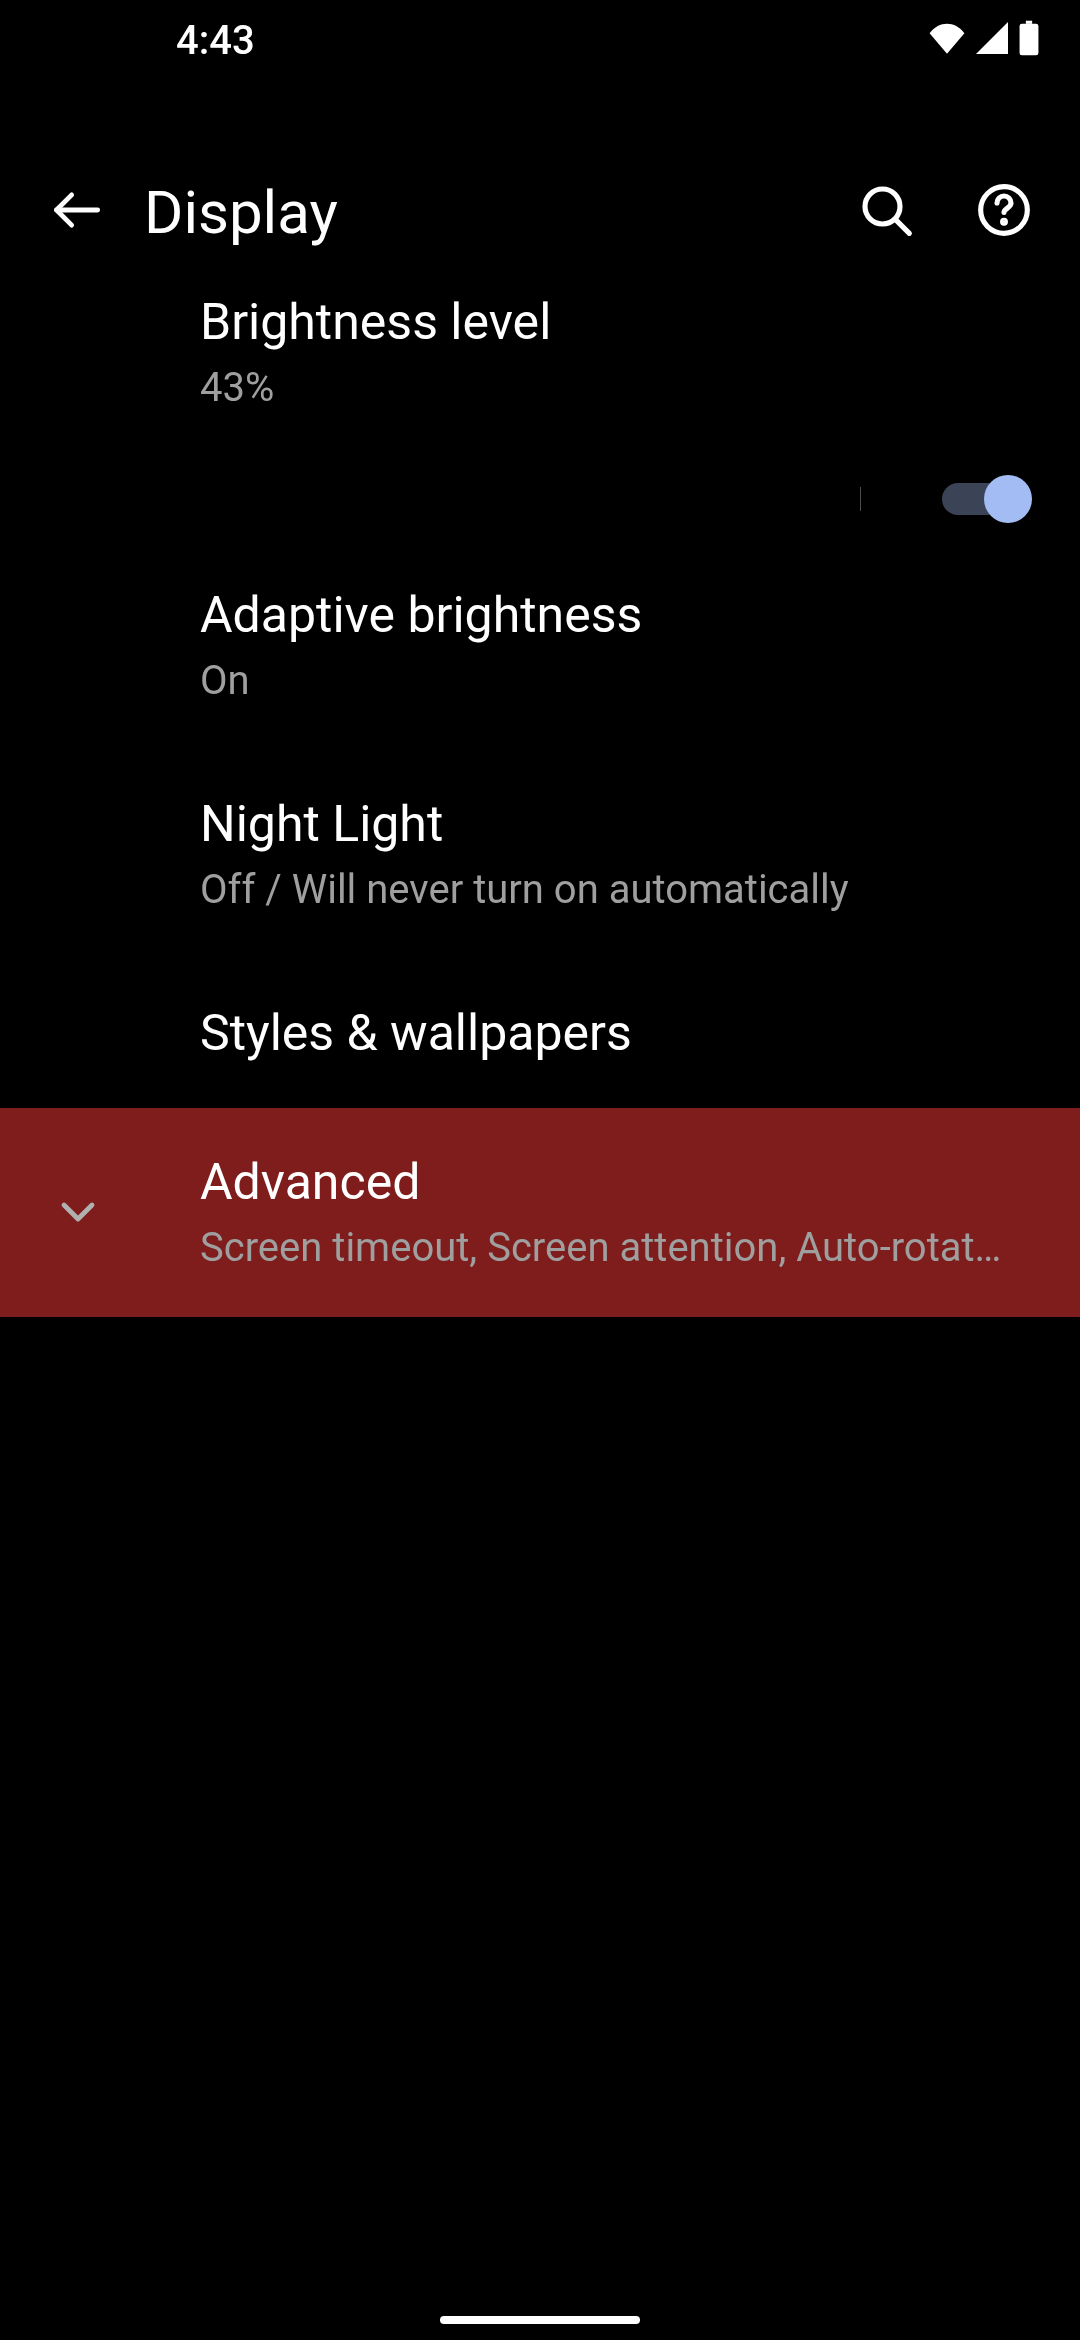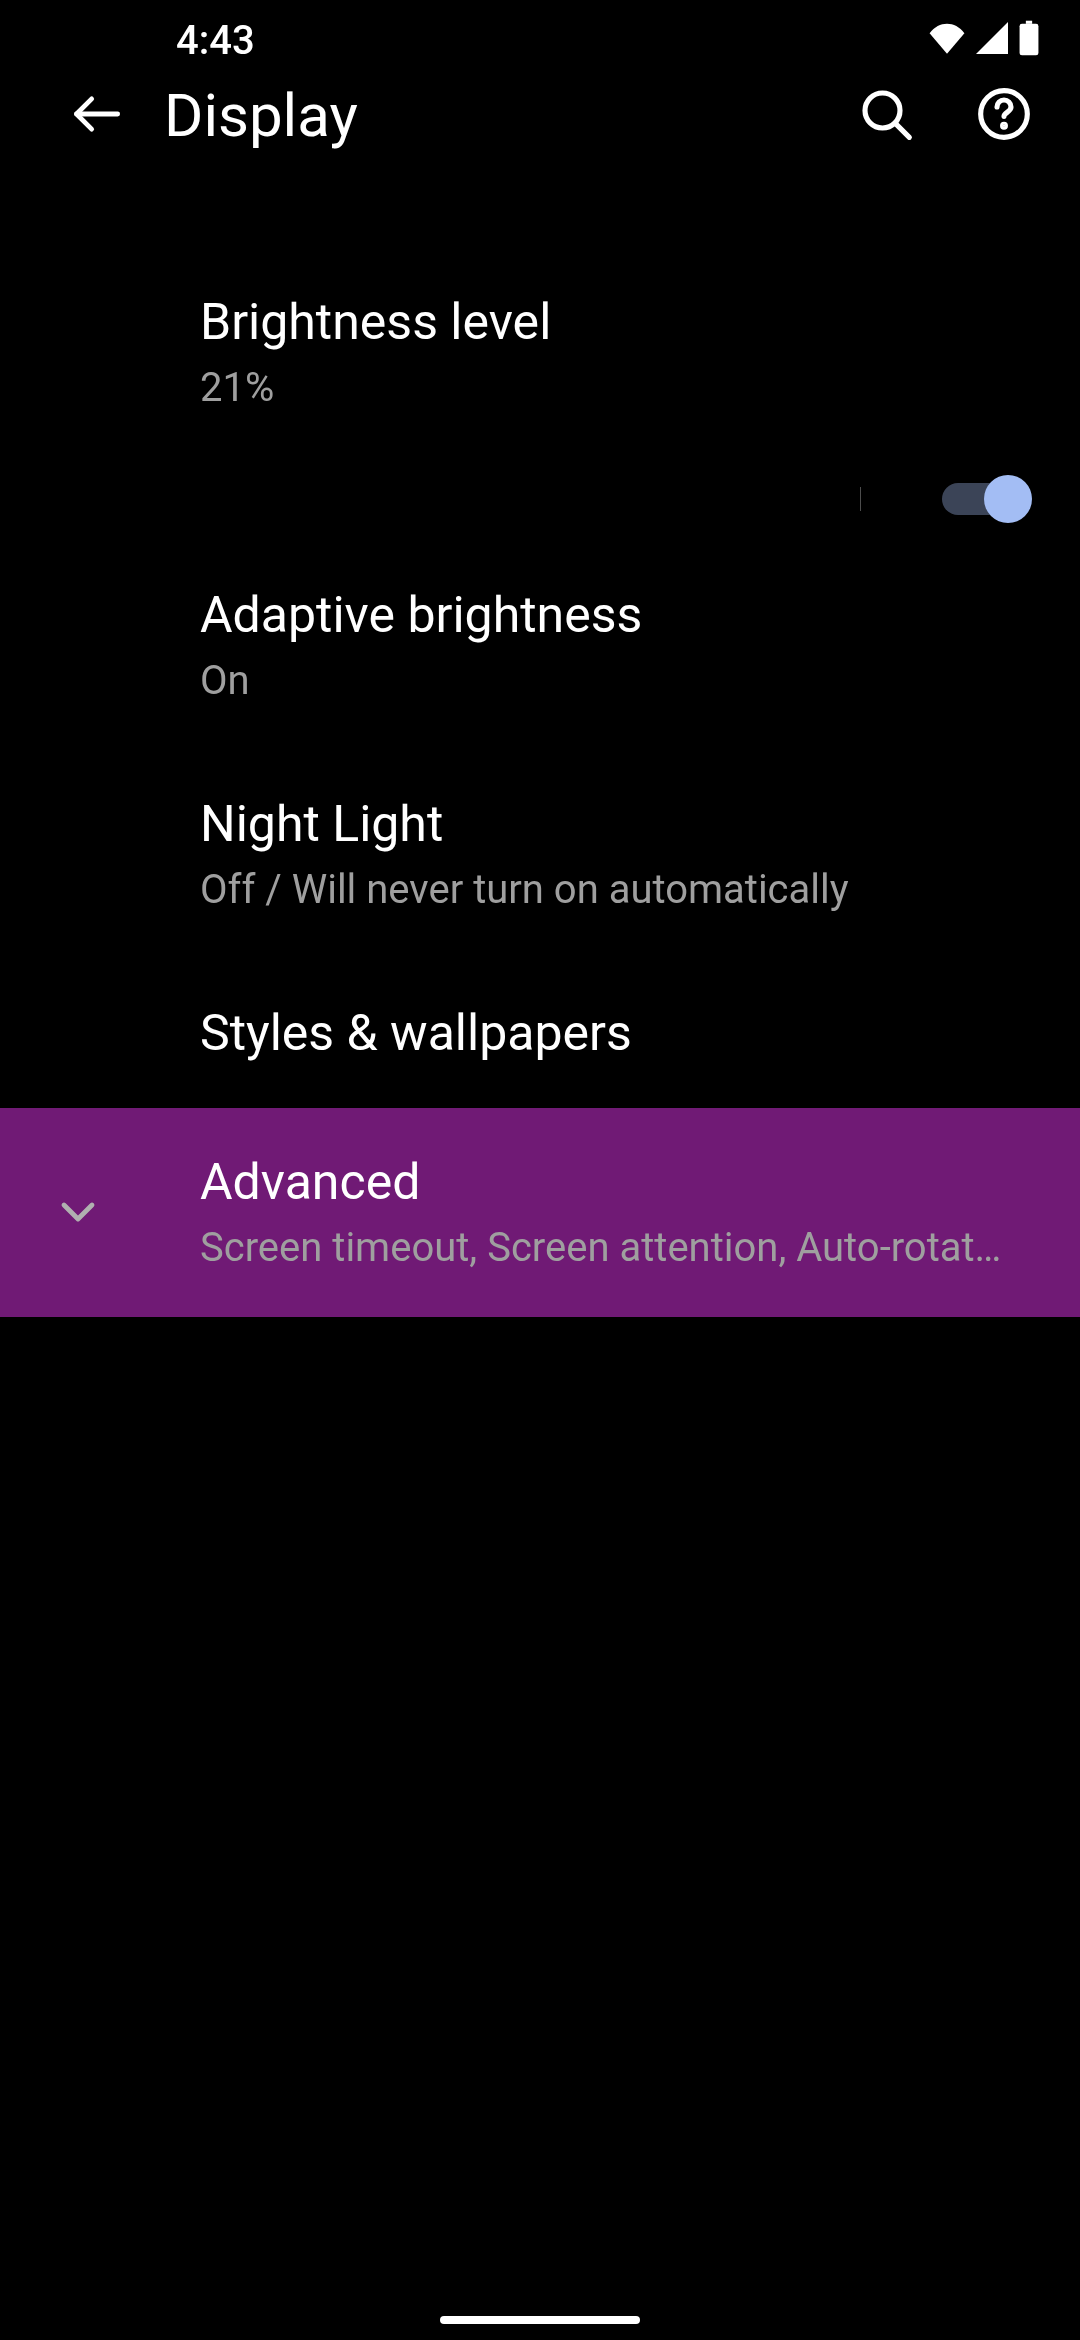"Display" .app-bar { align-items: flex-start -> flex-end; margin-left: 20px -> none }
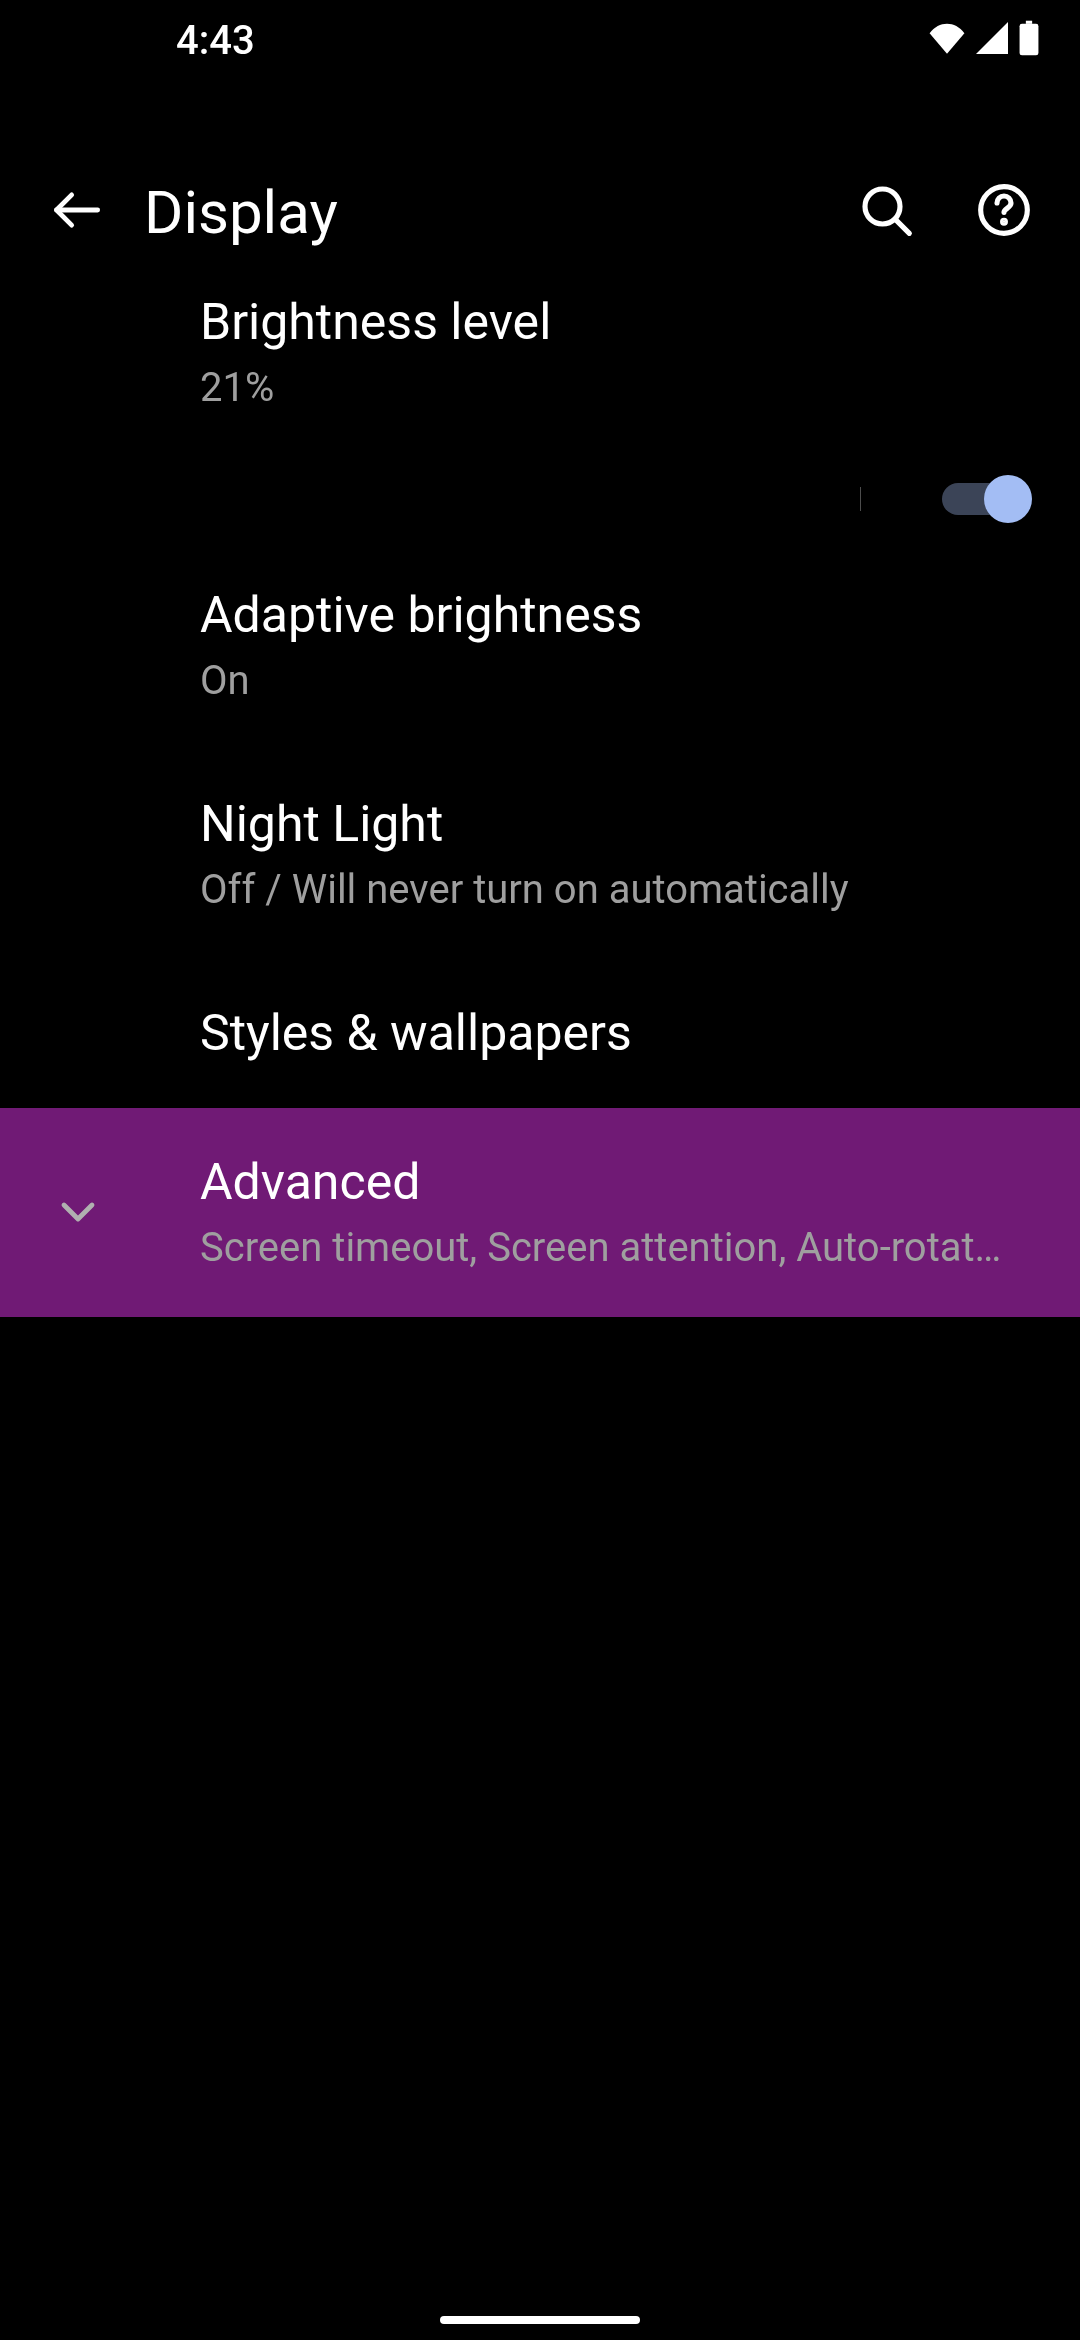"21%" div.setting-subtitle { text: 21% -> 43% }
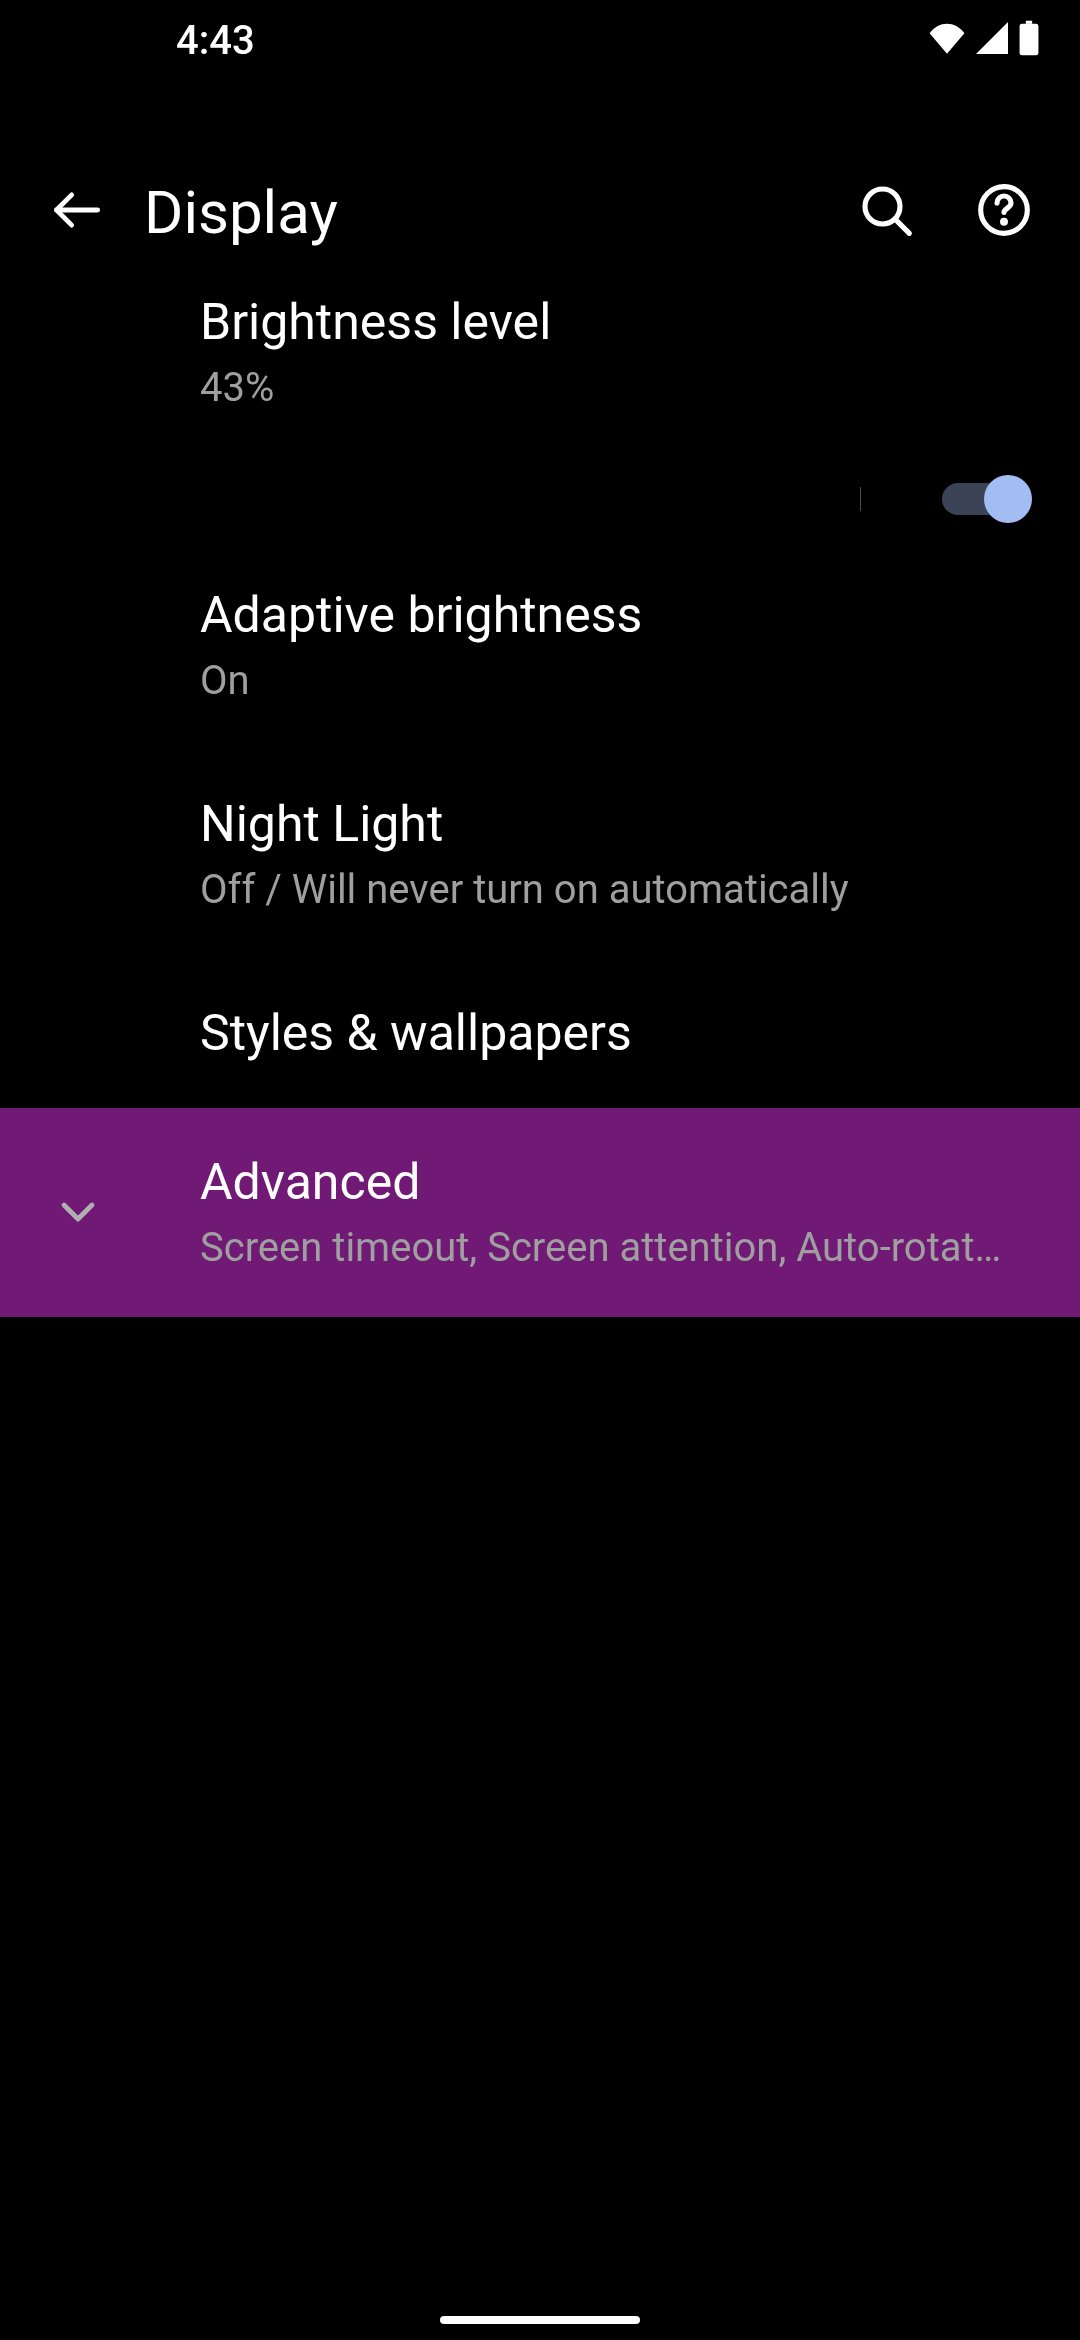"Advanced" .advanced-item { background: #701a75 -> #7f1d1d }
